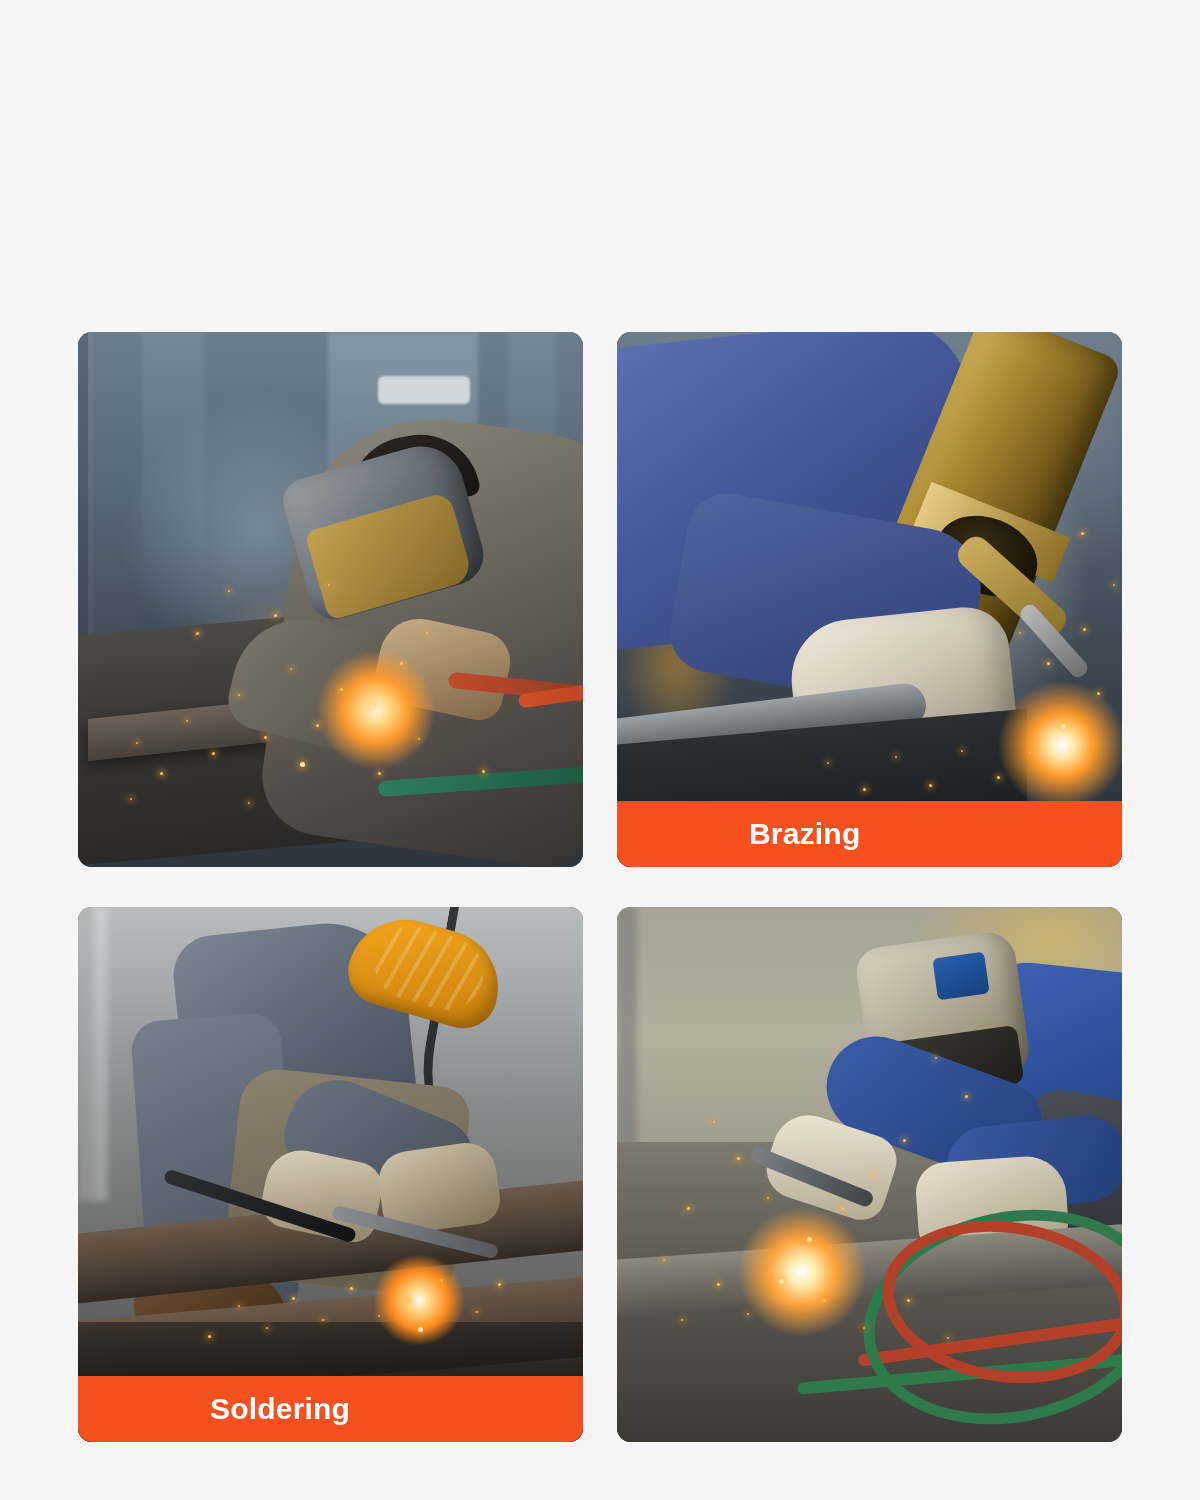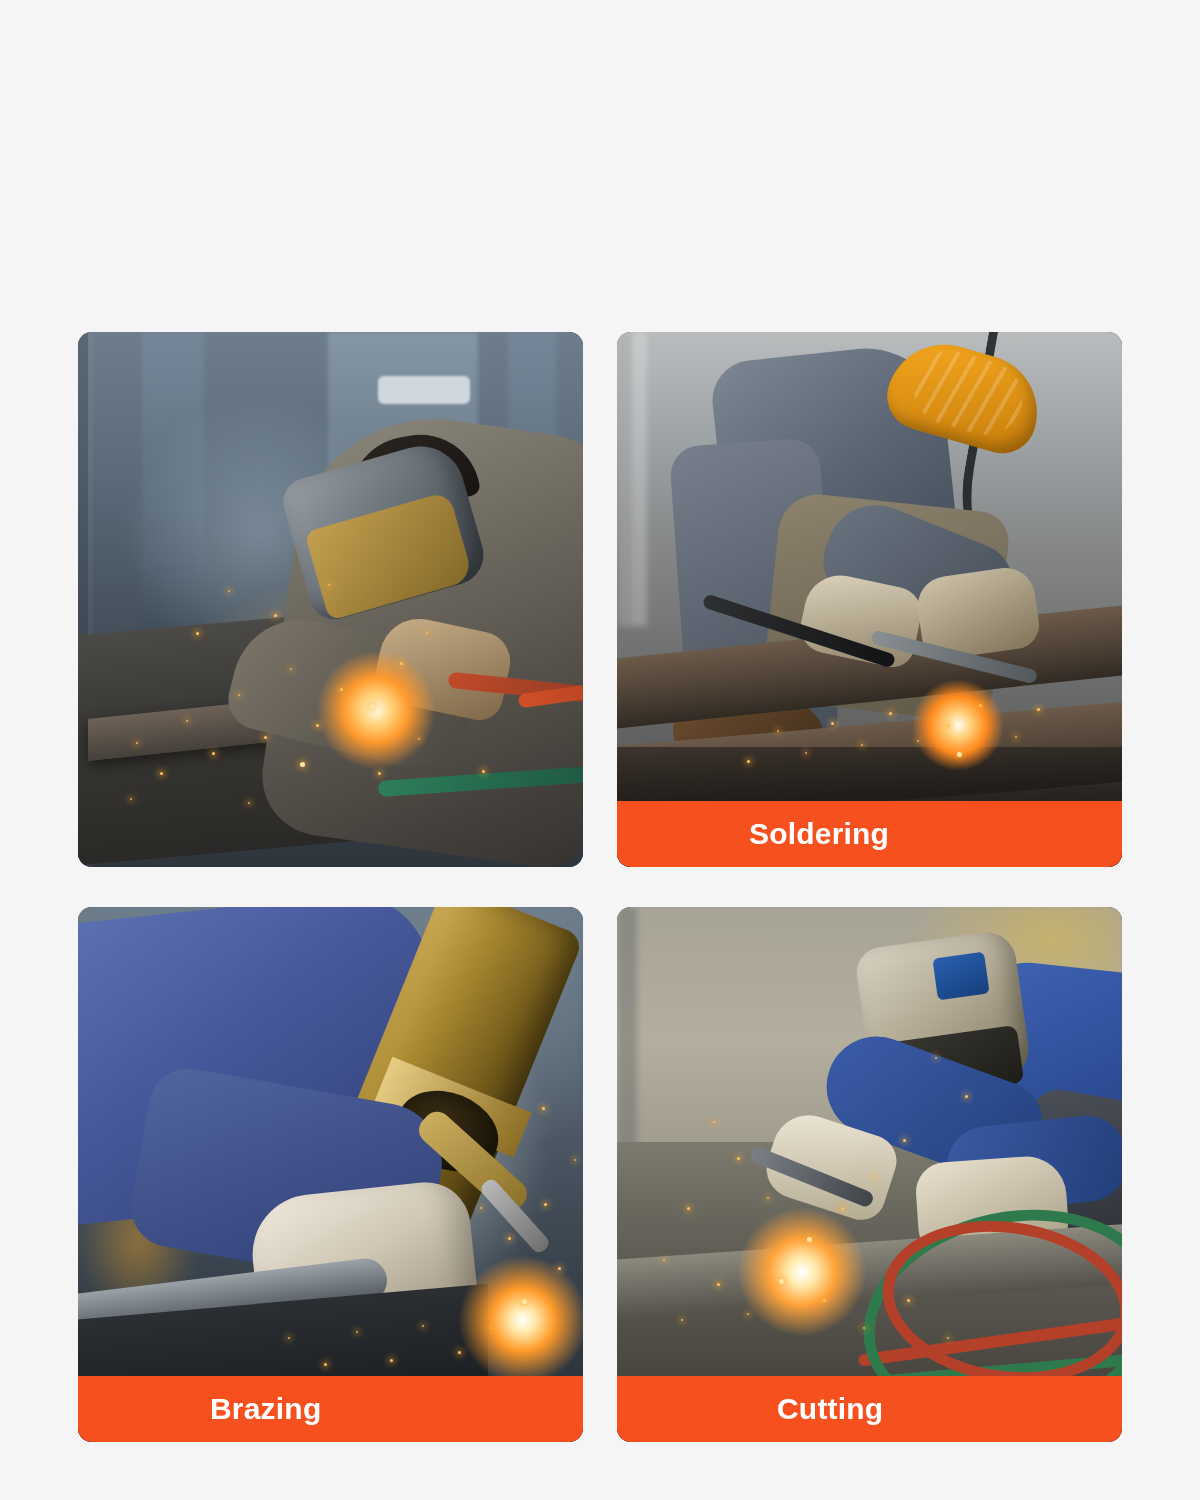"Soldering" div.card { order: before "Brazing" -> after "Brazing" }
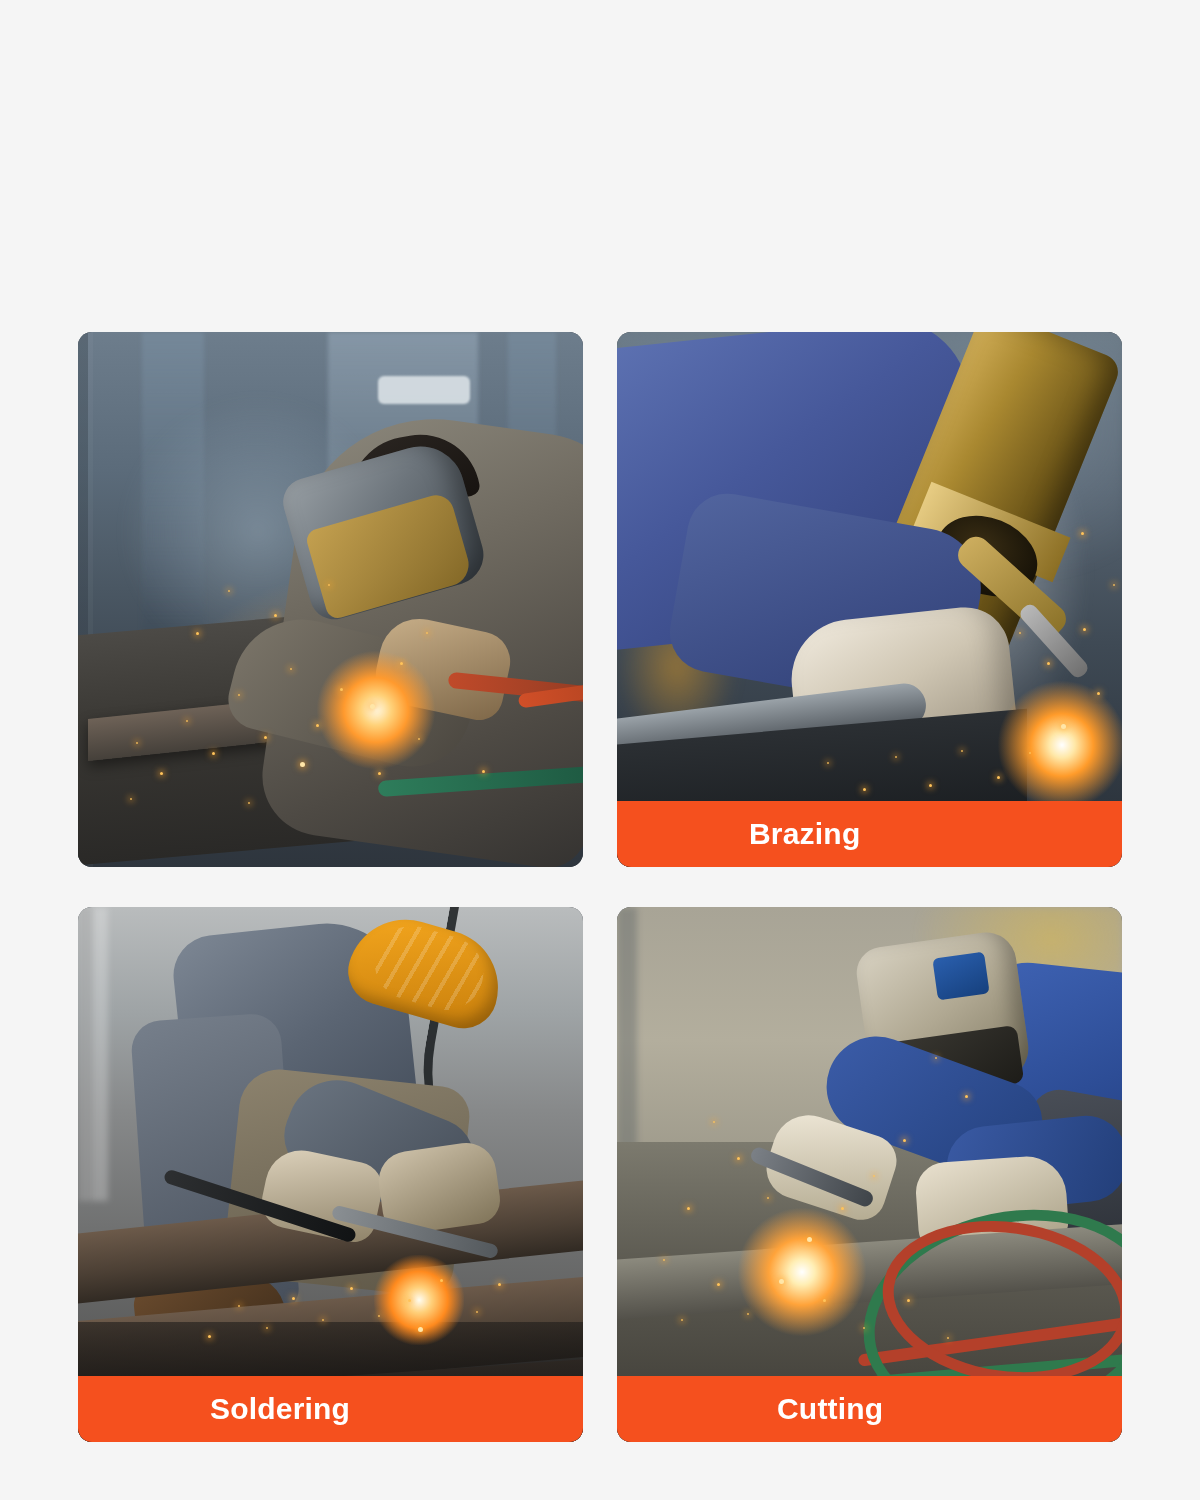"Cutting" div.caption { html: <div>Cutting</div> -> none }
